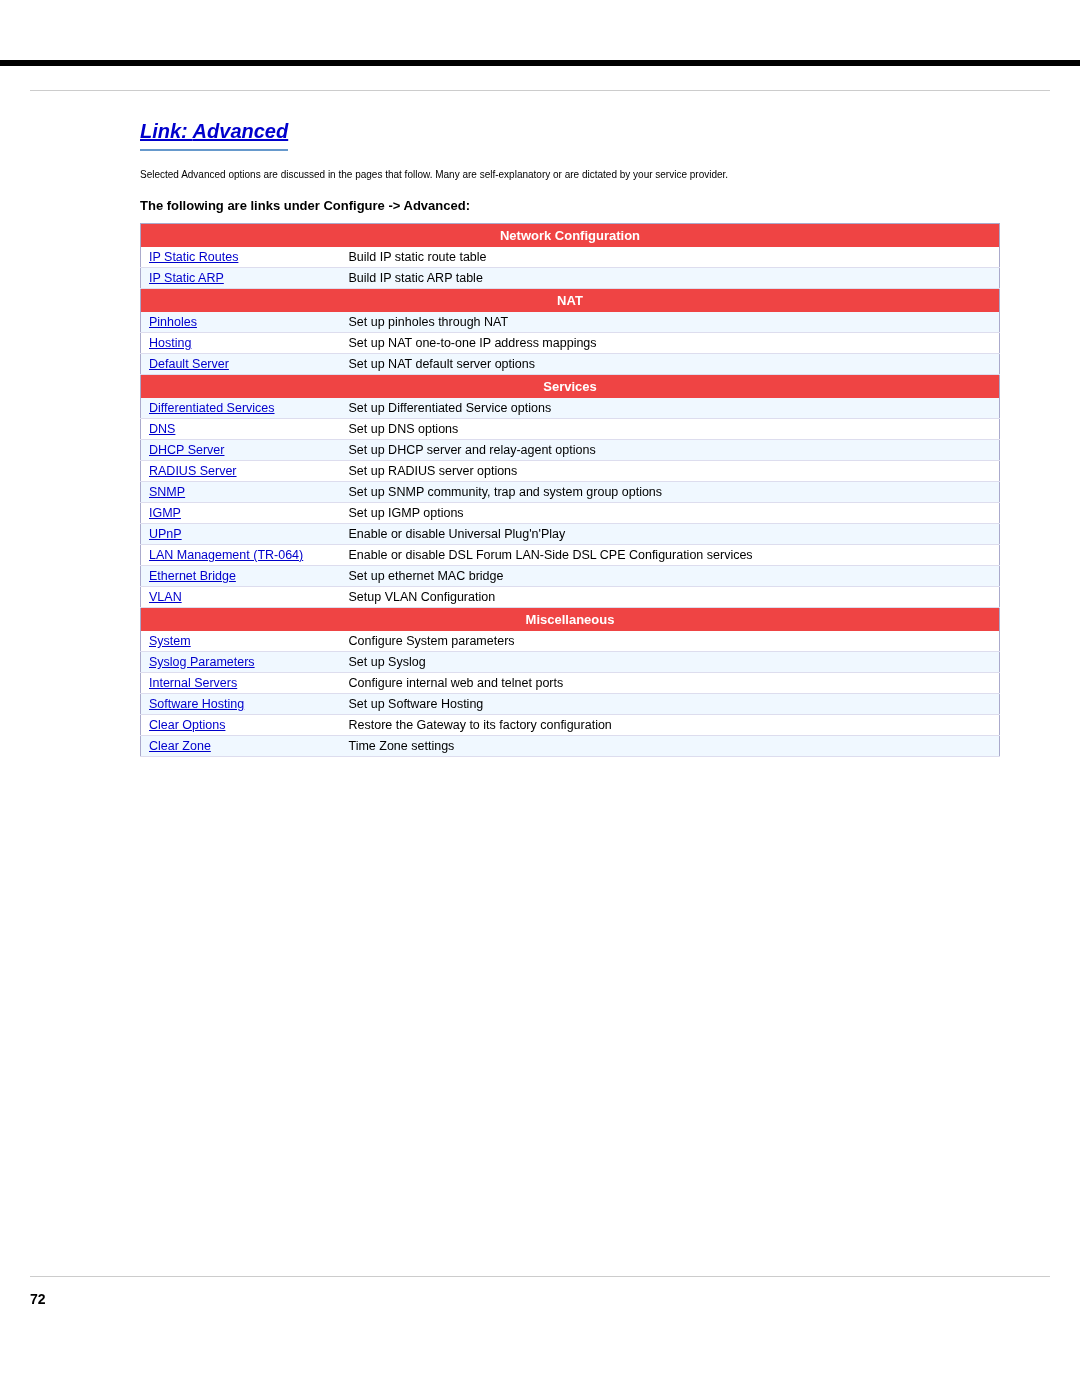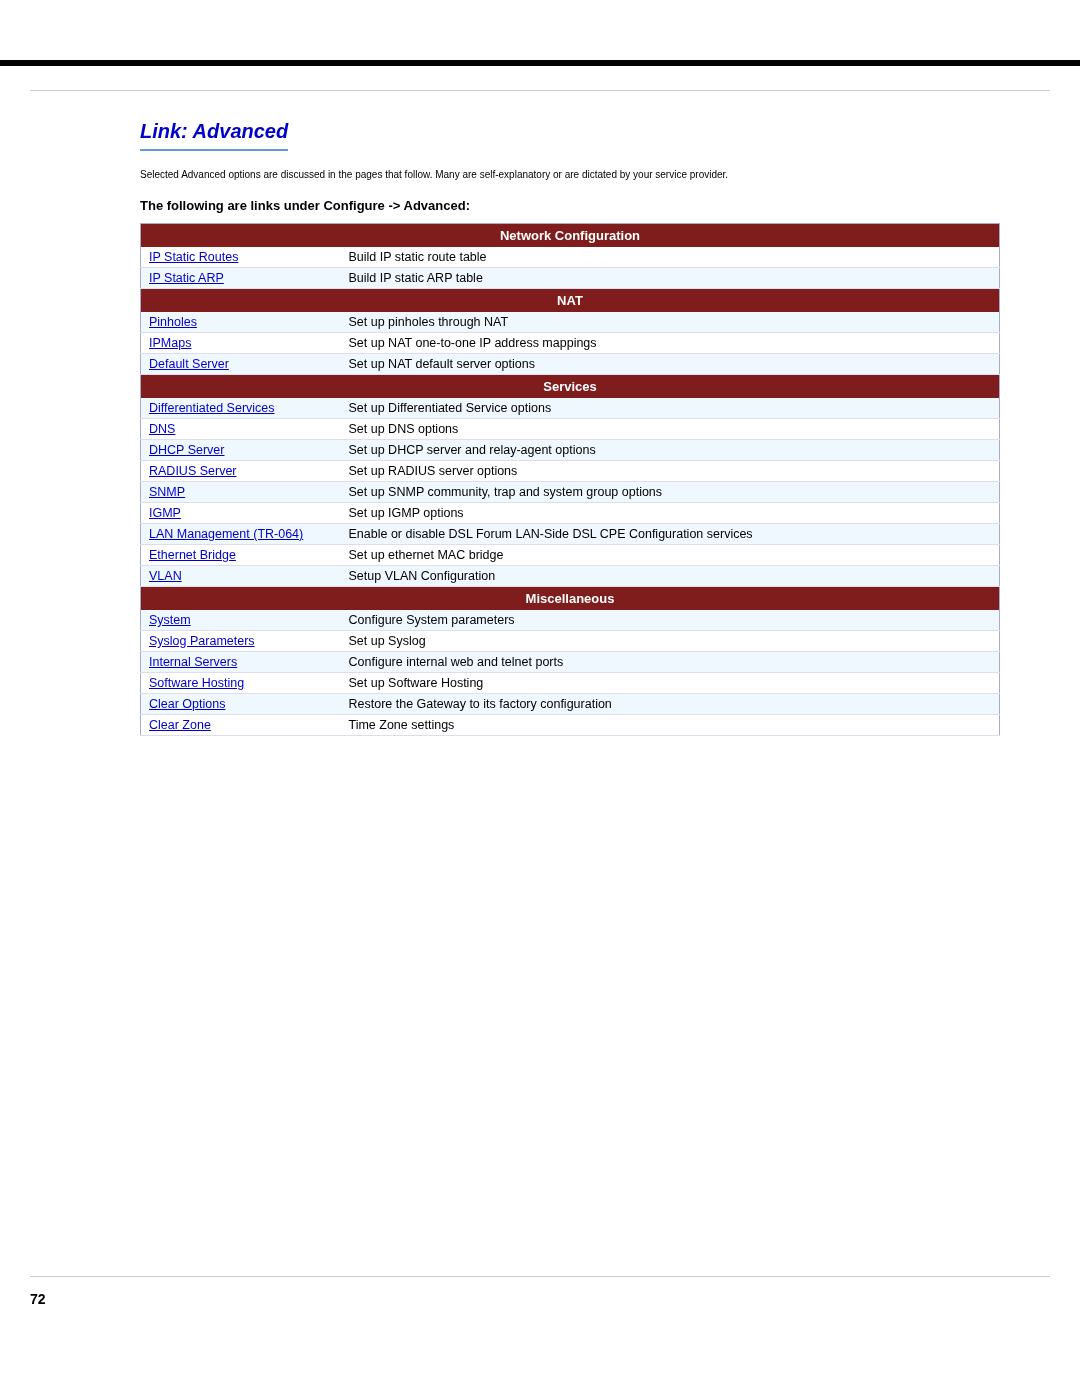"Link: Advanced" .page-title { text-decoration: none -> underline }
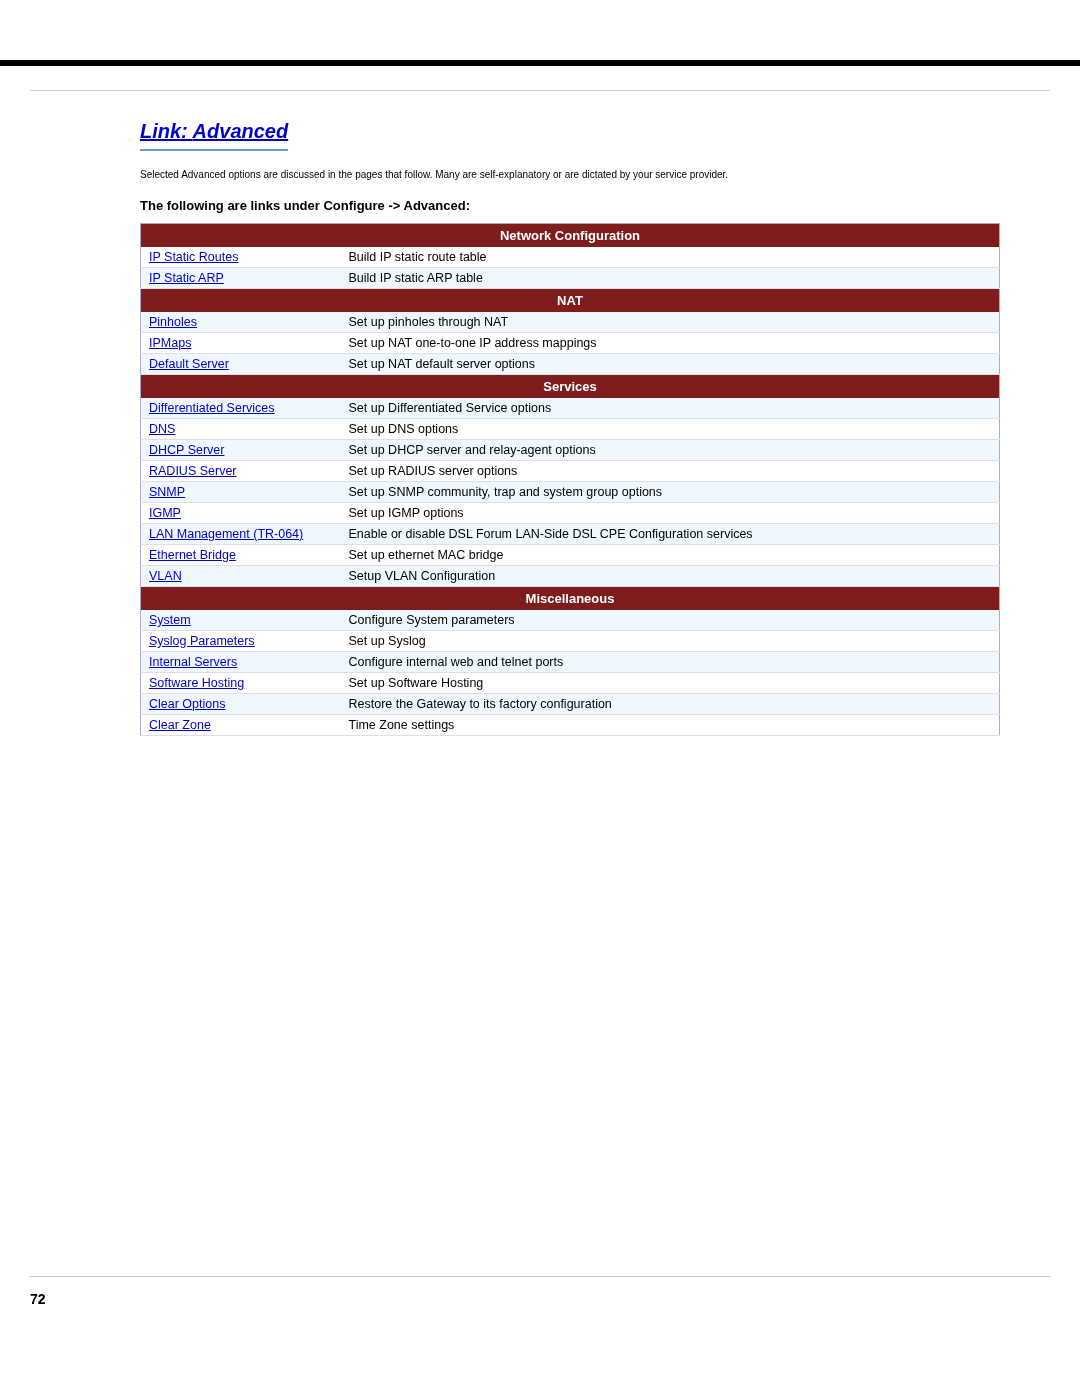"Network Configuration" .config-table tr.section-header td { background: #7f1d1d -> #ef4444 }
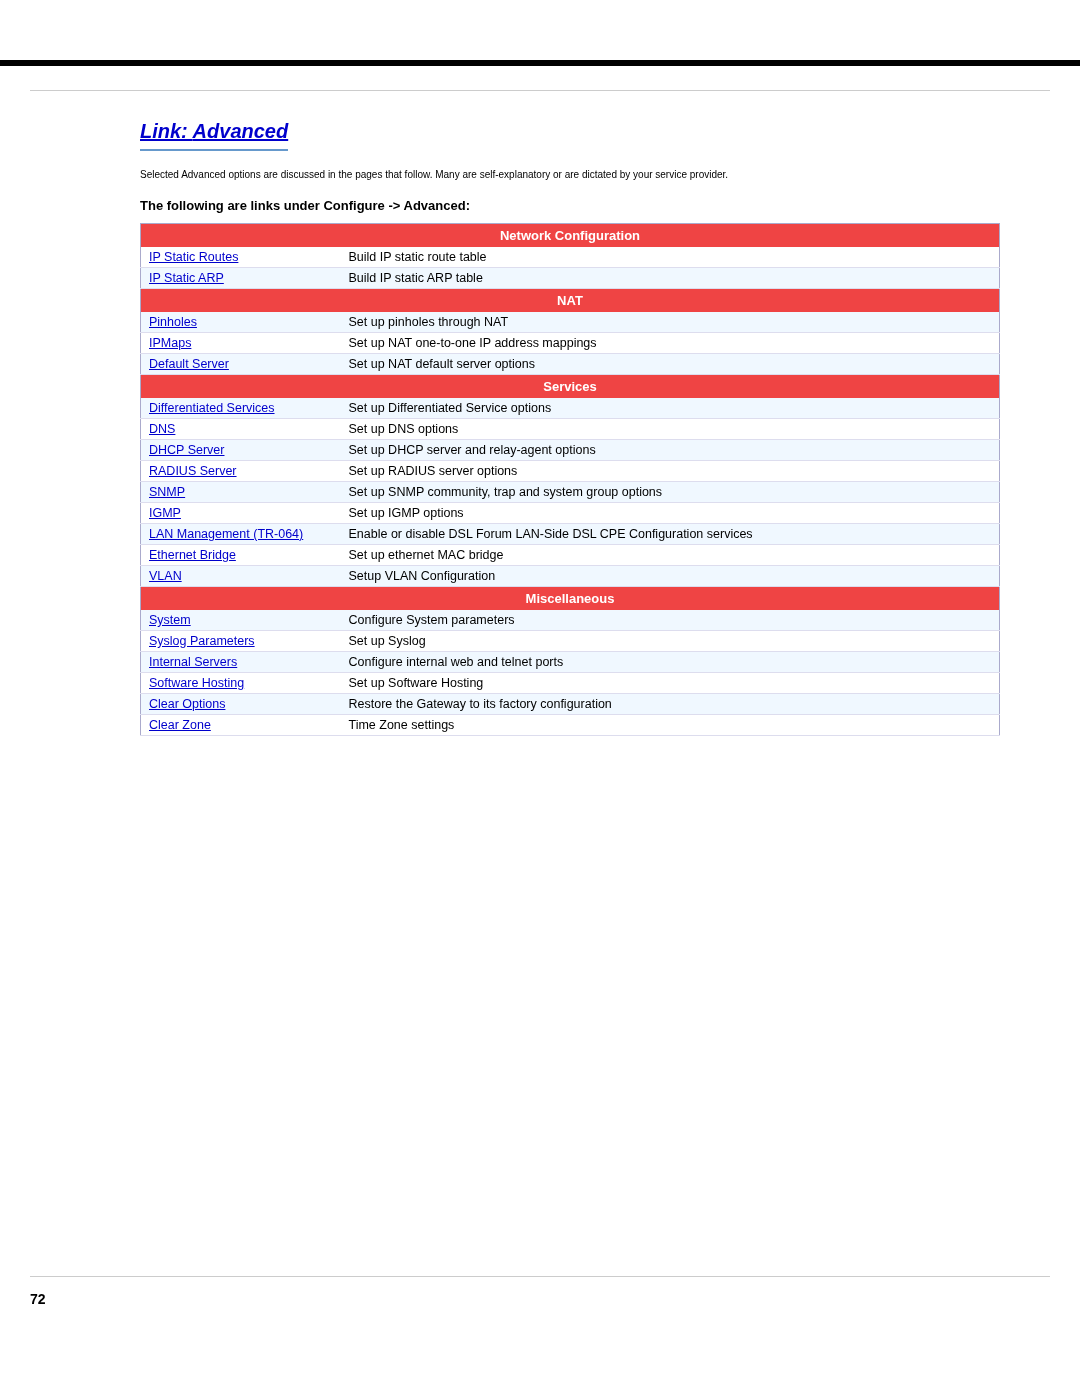"IPMaps" a { text: IPMaps -> Hosting }
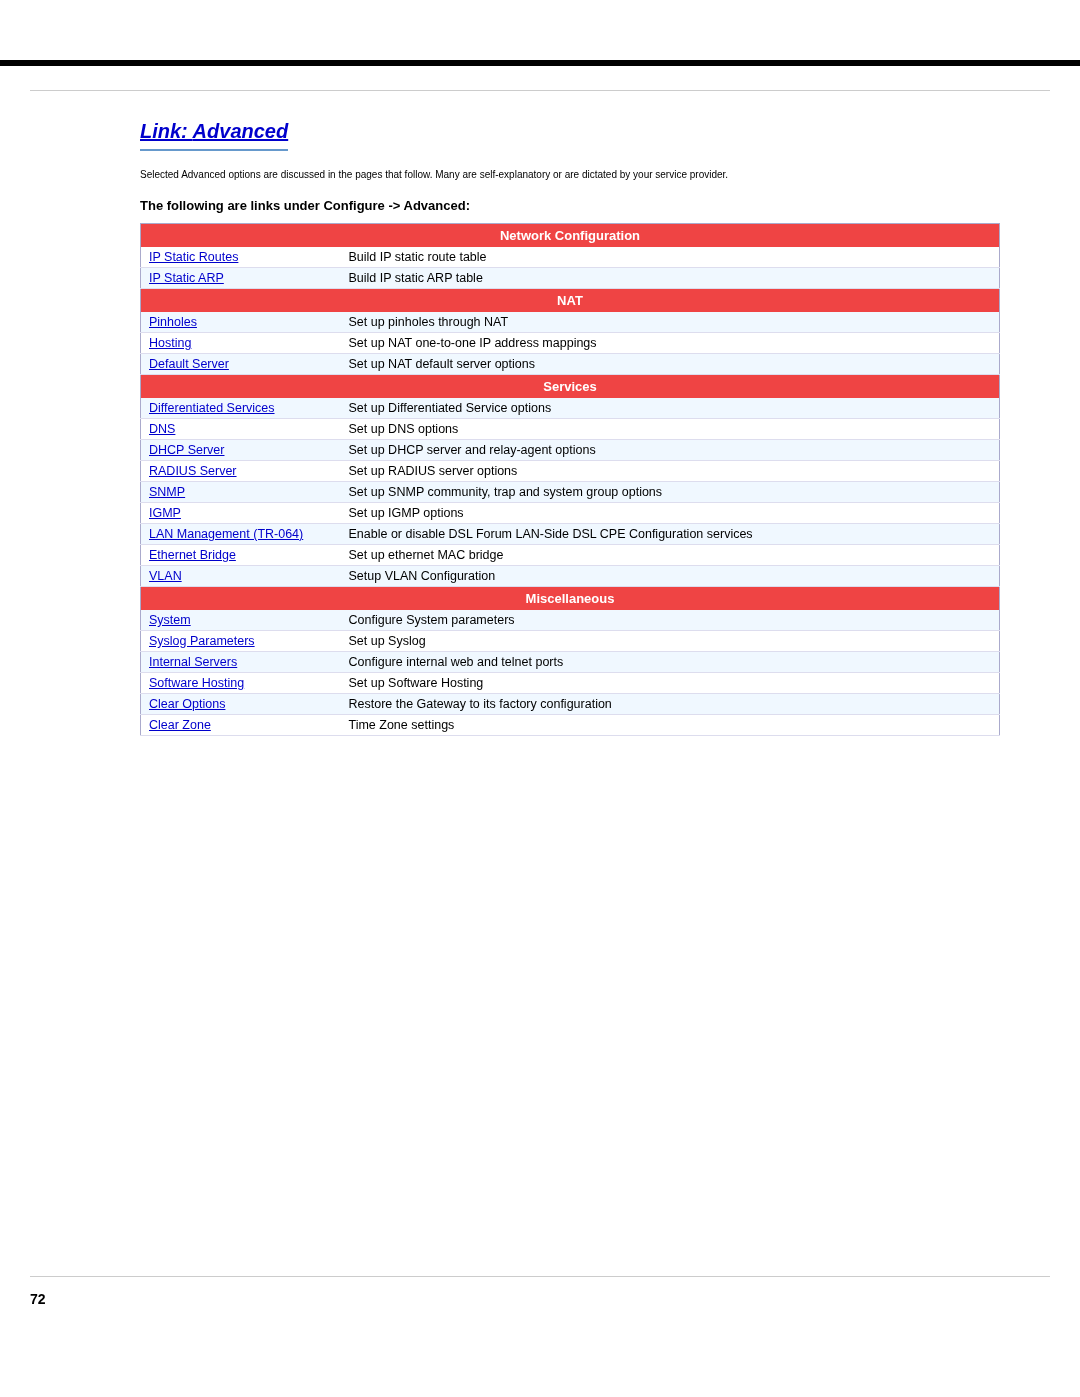"UPnP" tr.data-row { html: none -> <tr> <td><a>UPnP</a></td> <td>Enable or disable Universal Plug'n'Play</td> </tr> }
